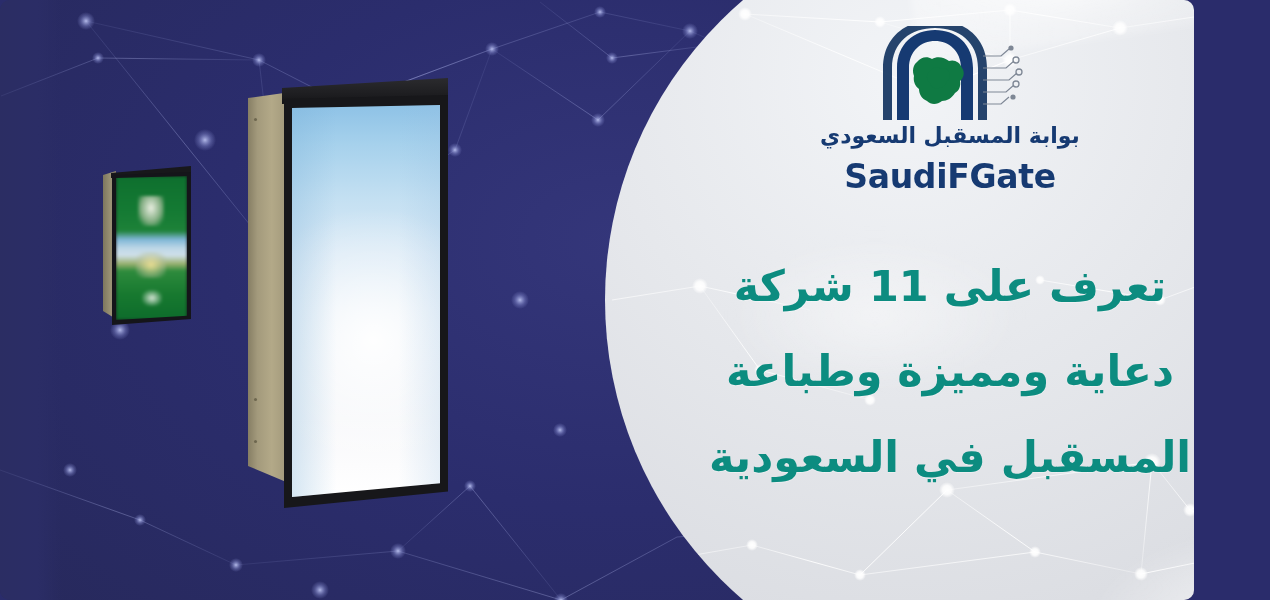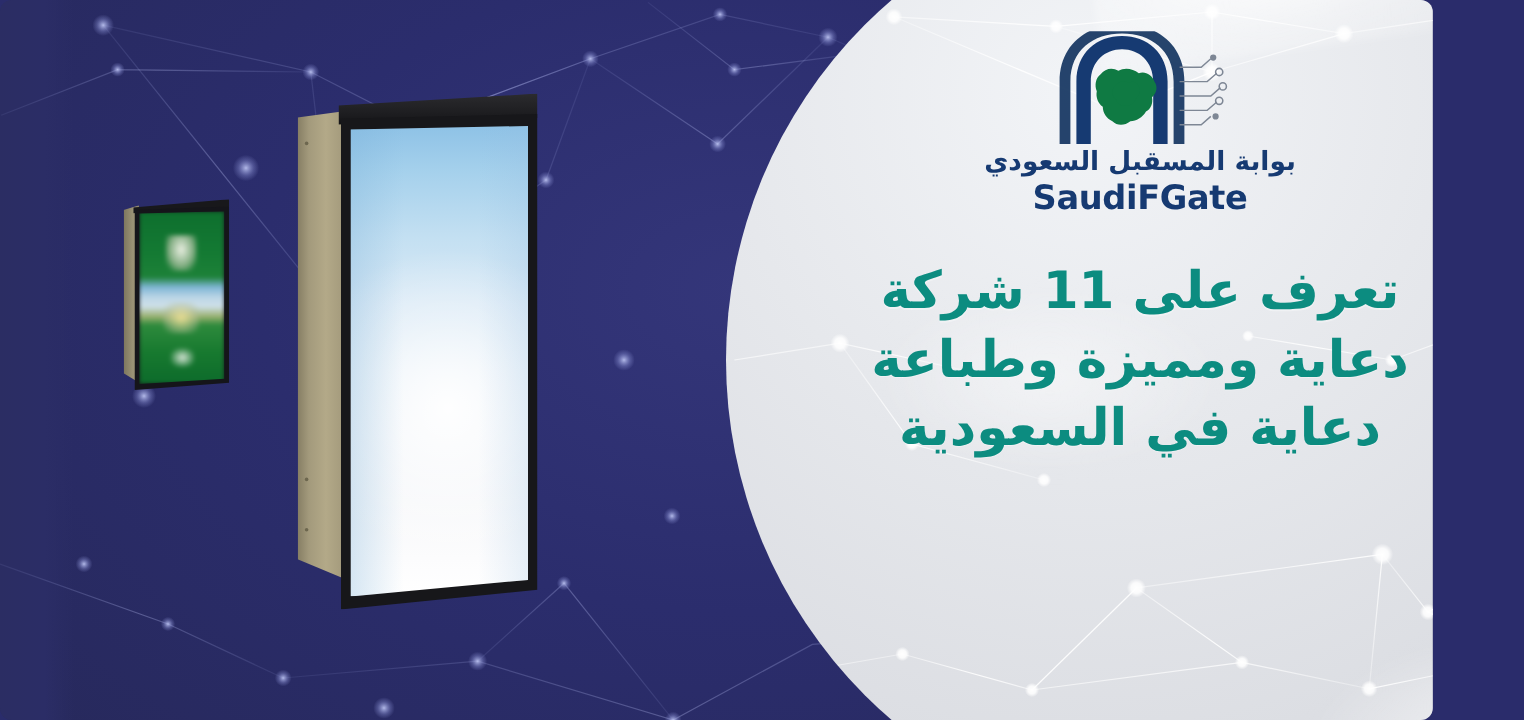"SaudiFGate" .logo-en { font-size: 28px -> 33px; margin-top: 1px -> 11px }
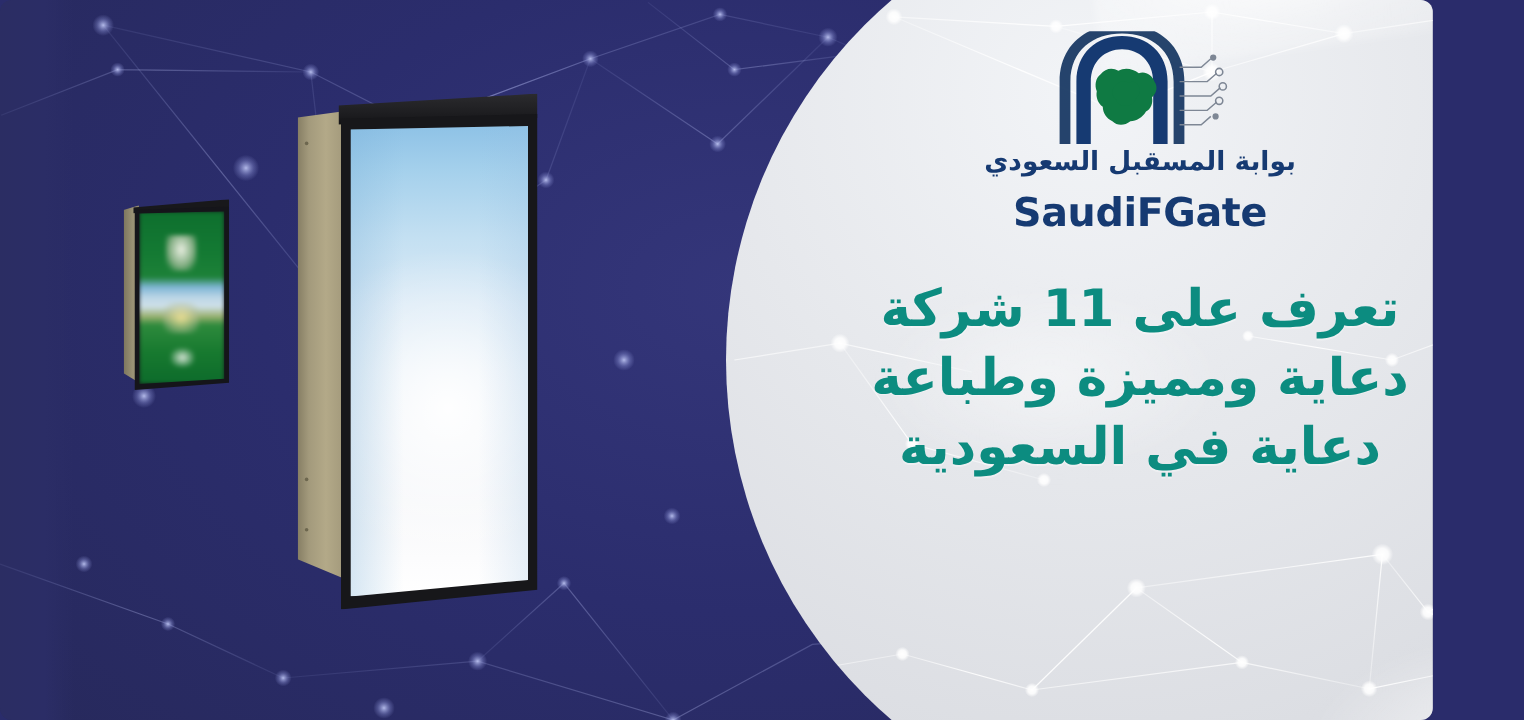"تعرف على 11 شركة" .headline .ln { margin-top: none -> 28px }
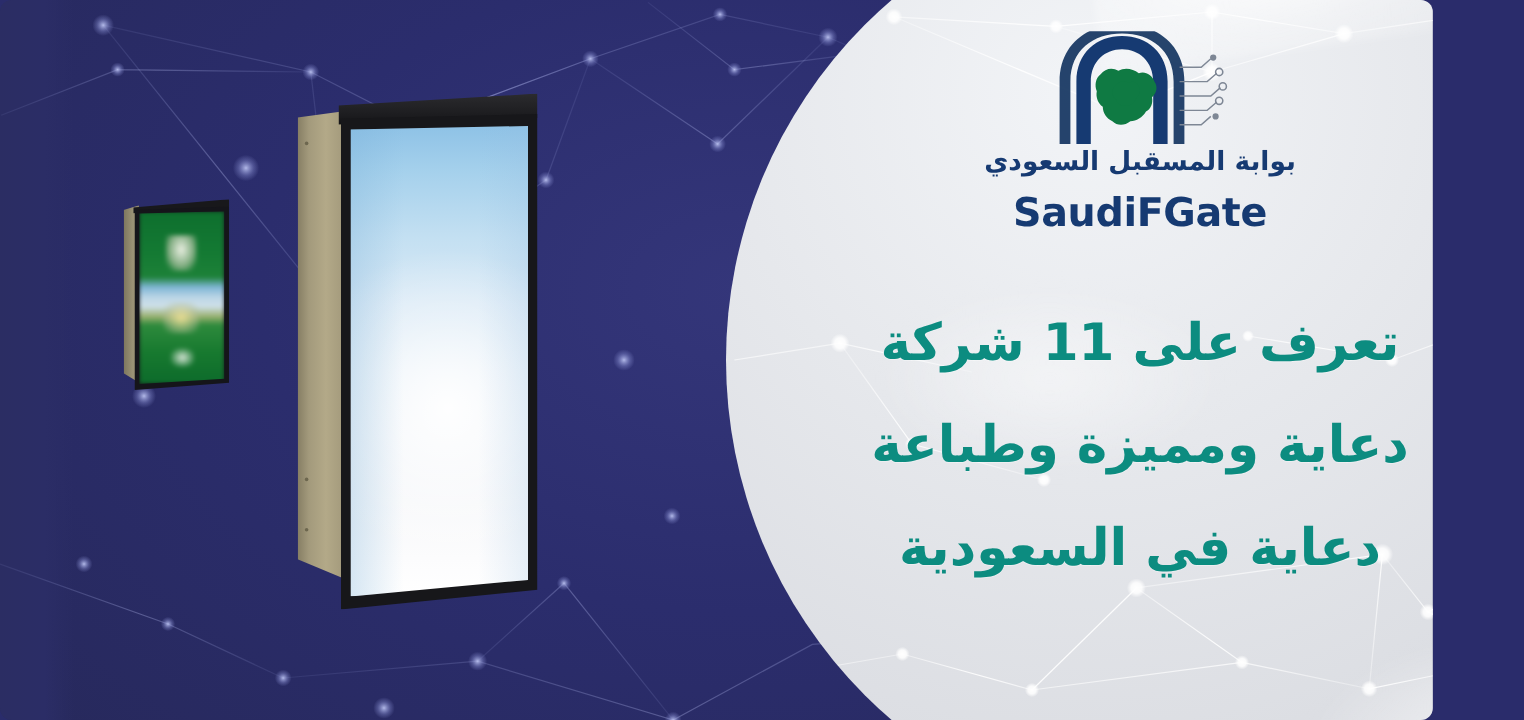"دعاية في السعودية" span.ln { text: دعاية -> المسقبل }
